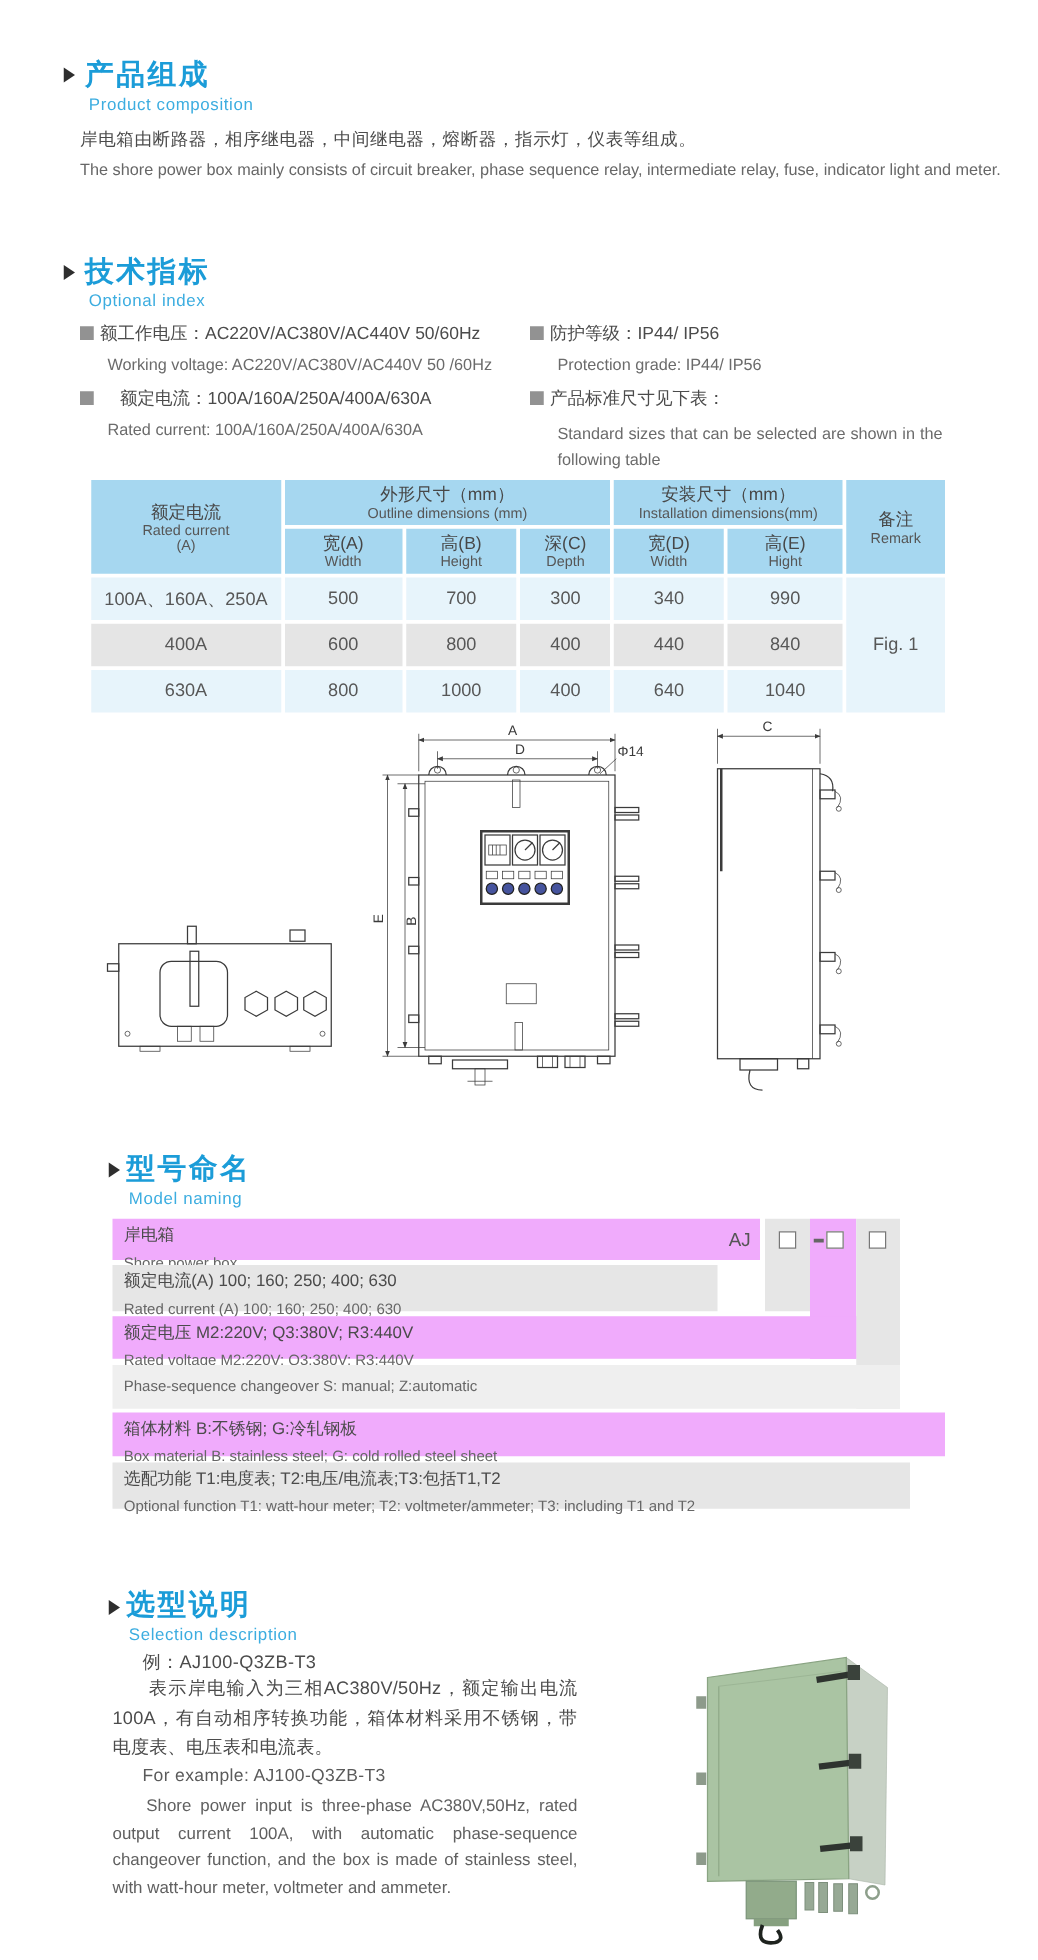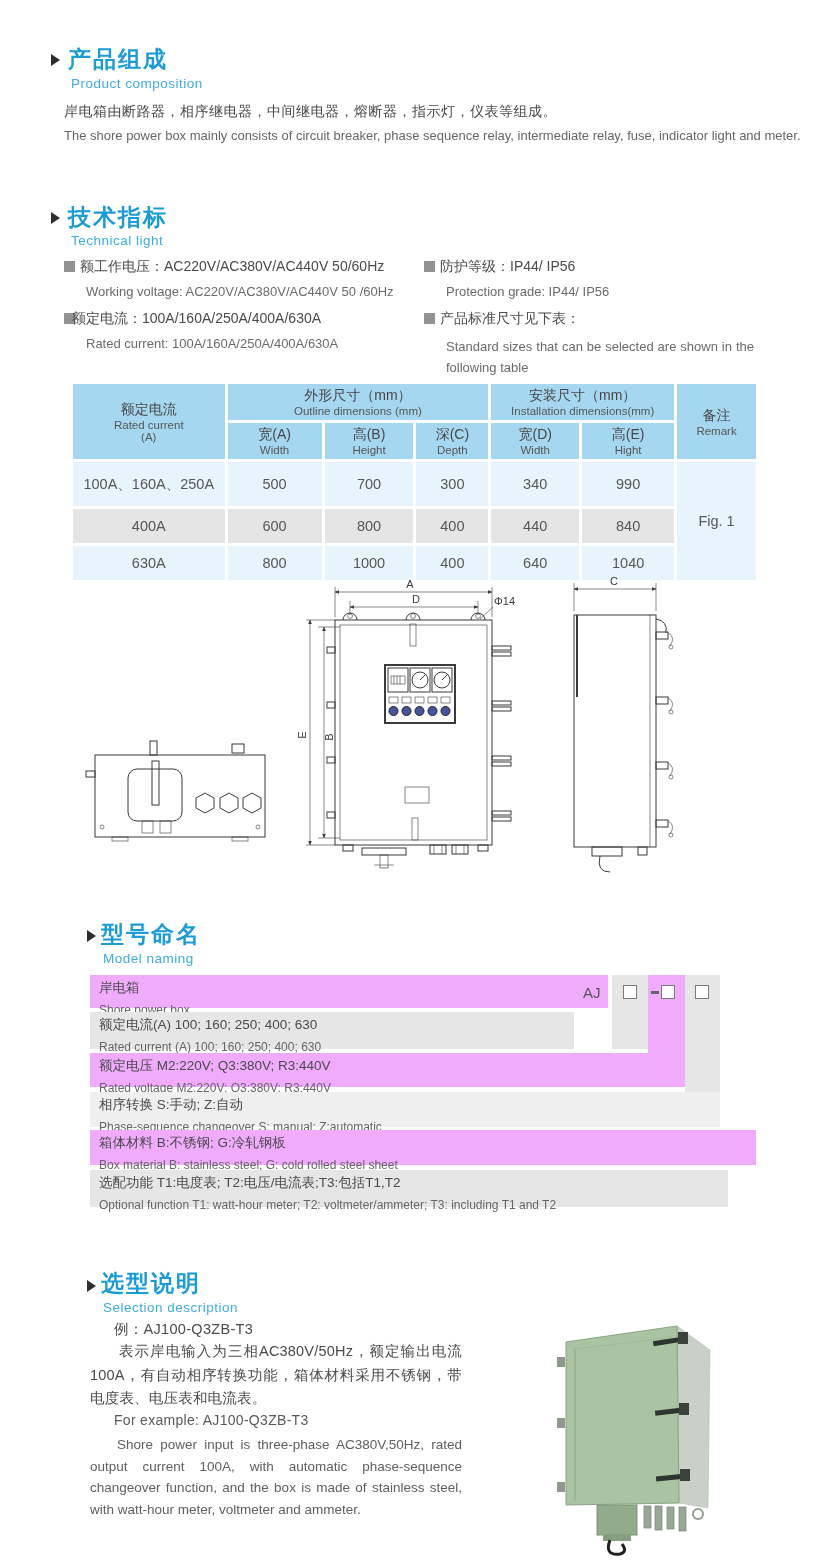"Technical light" div.abs { text: Technical light -> Optional index }
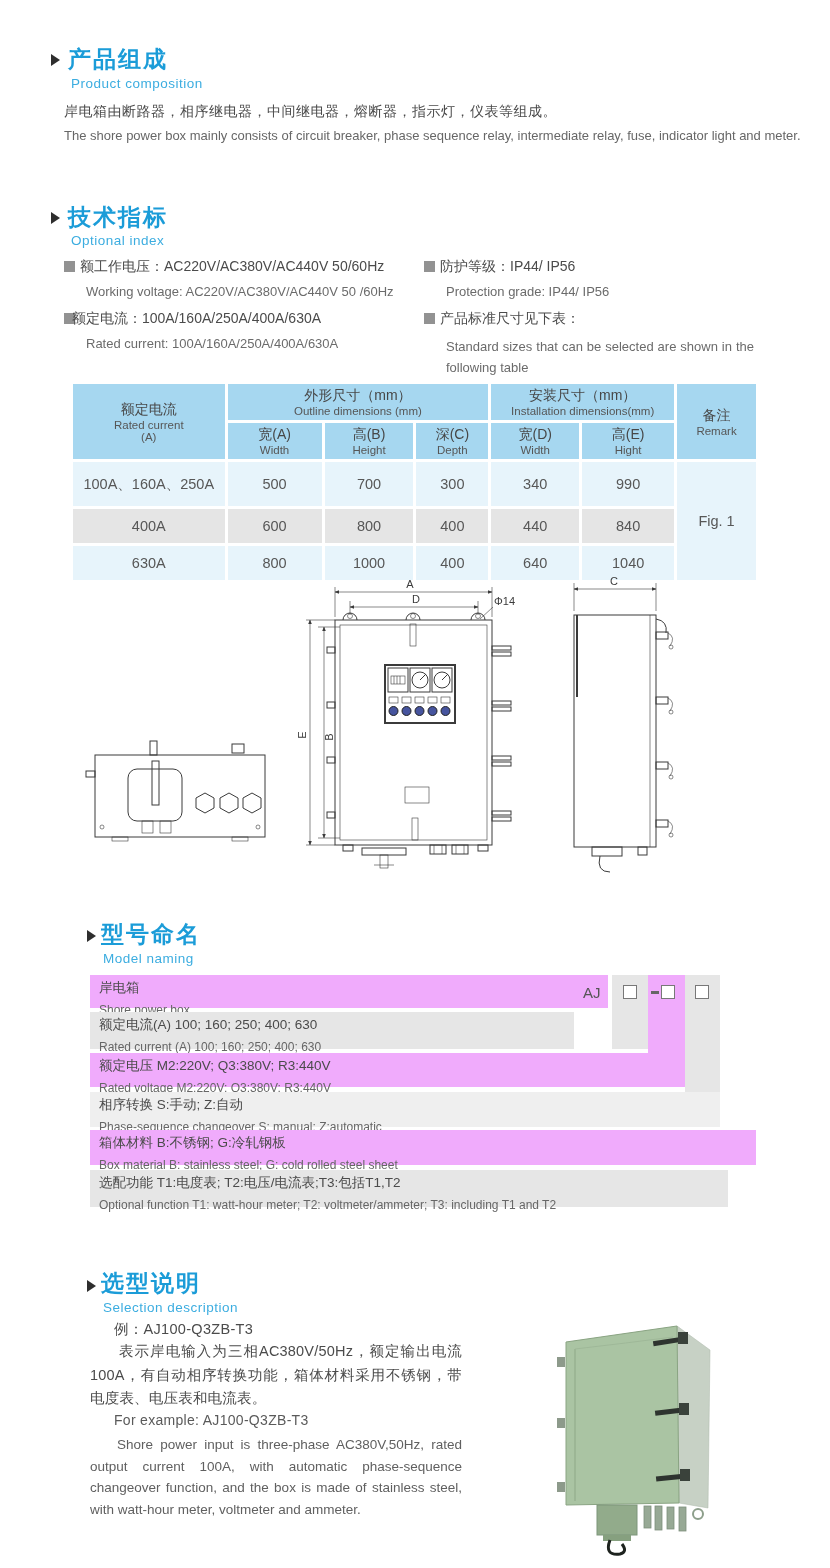"额定电流：100A/160A/250A/400A/630A" div.abs { left: 72px -> 96px }
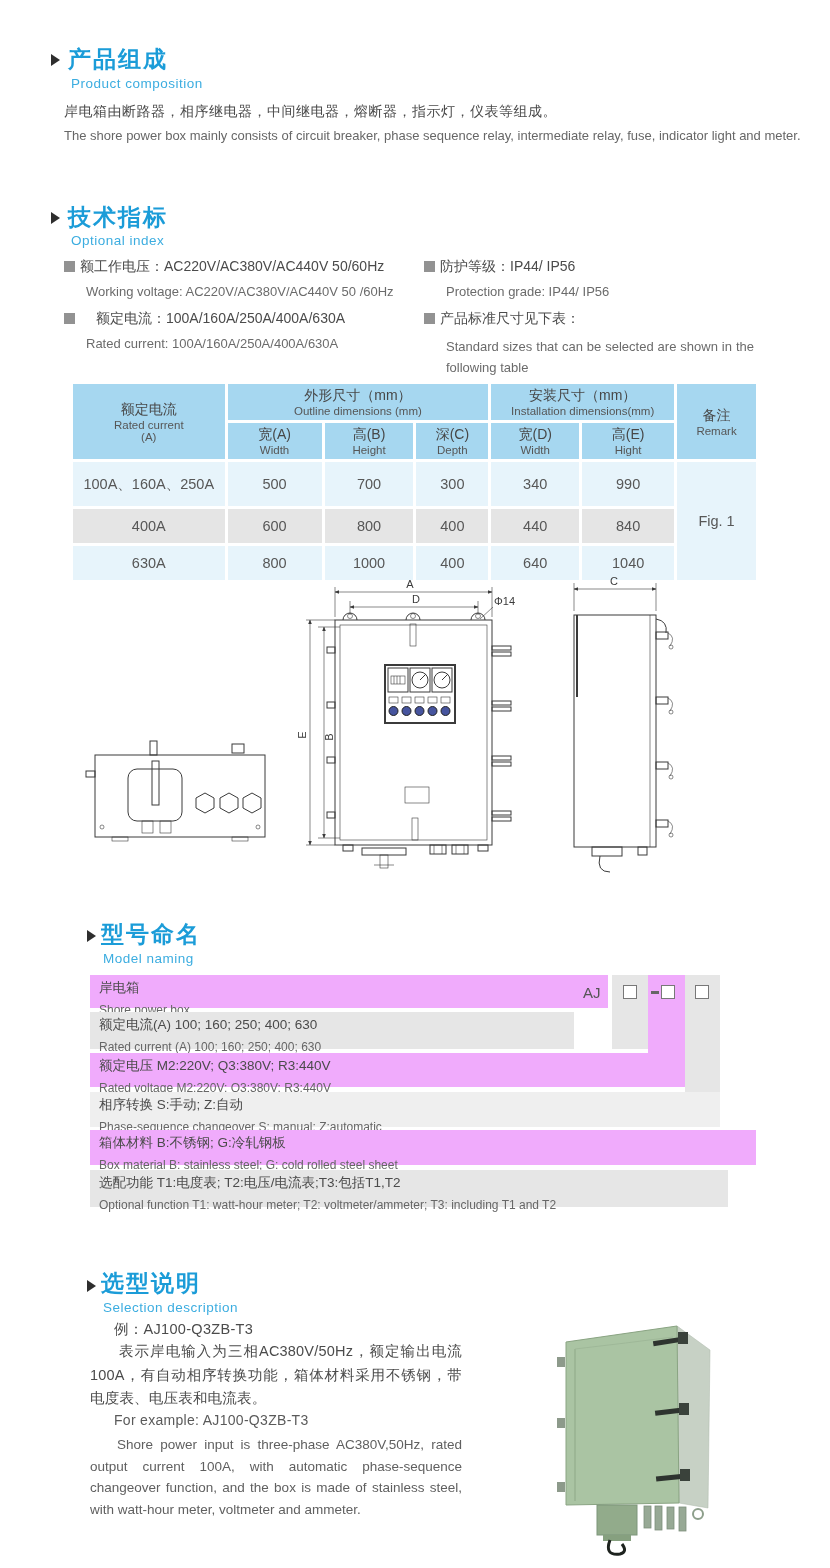"100A、160A、250A" tr { height: 44px -> 34px }
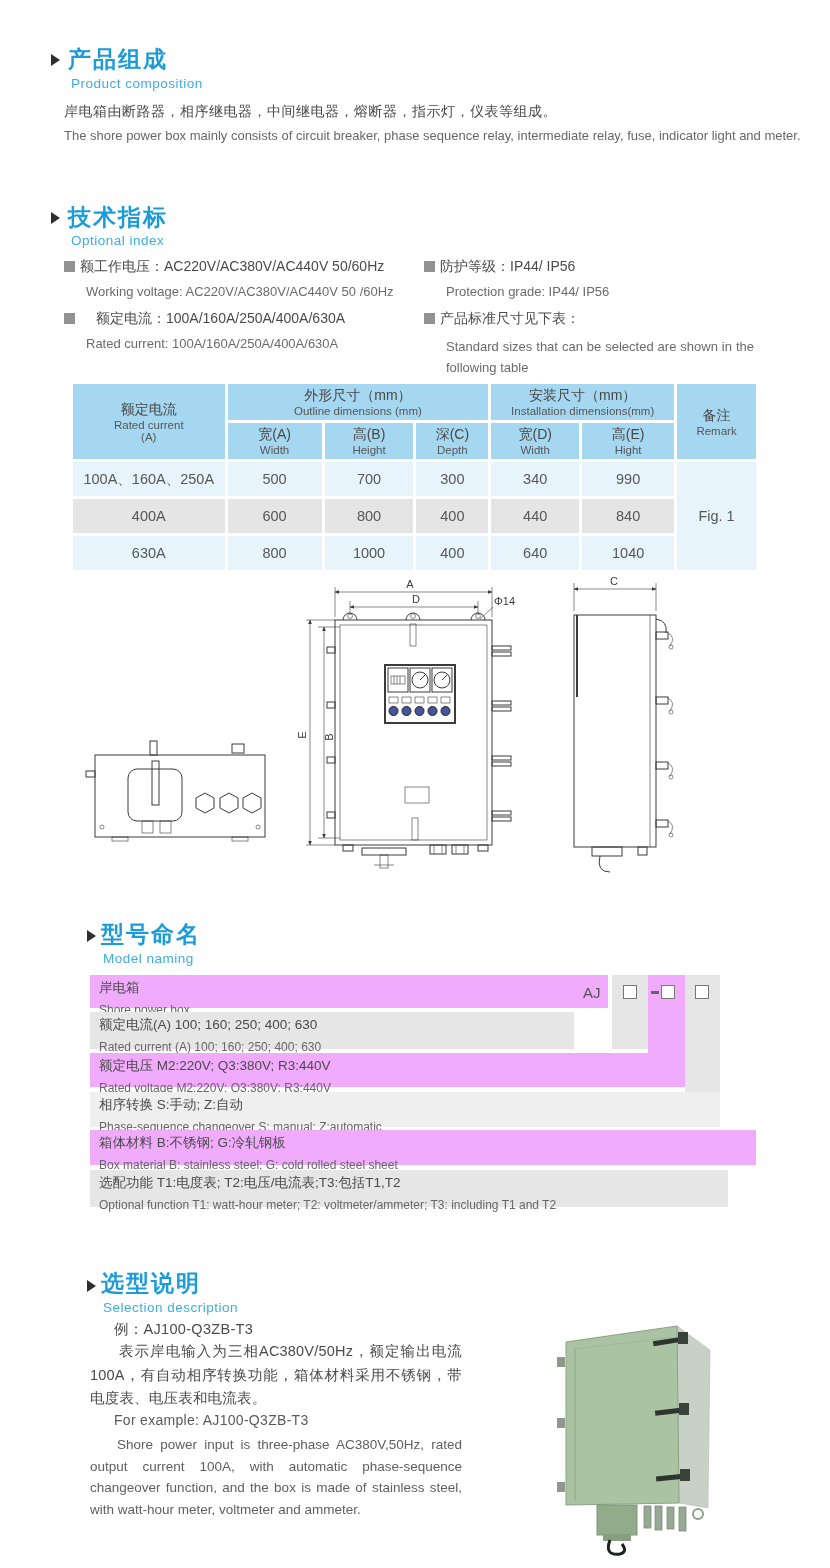"相序转换 S:手动; Z:自动" div.nm-cn { html: <div>相序转换 S:手动; Z:自动</div> -> none }
